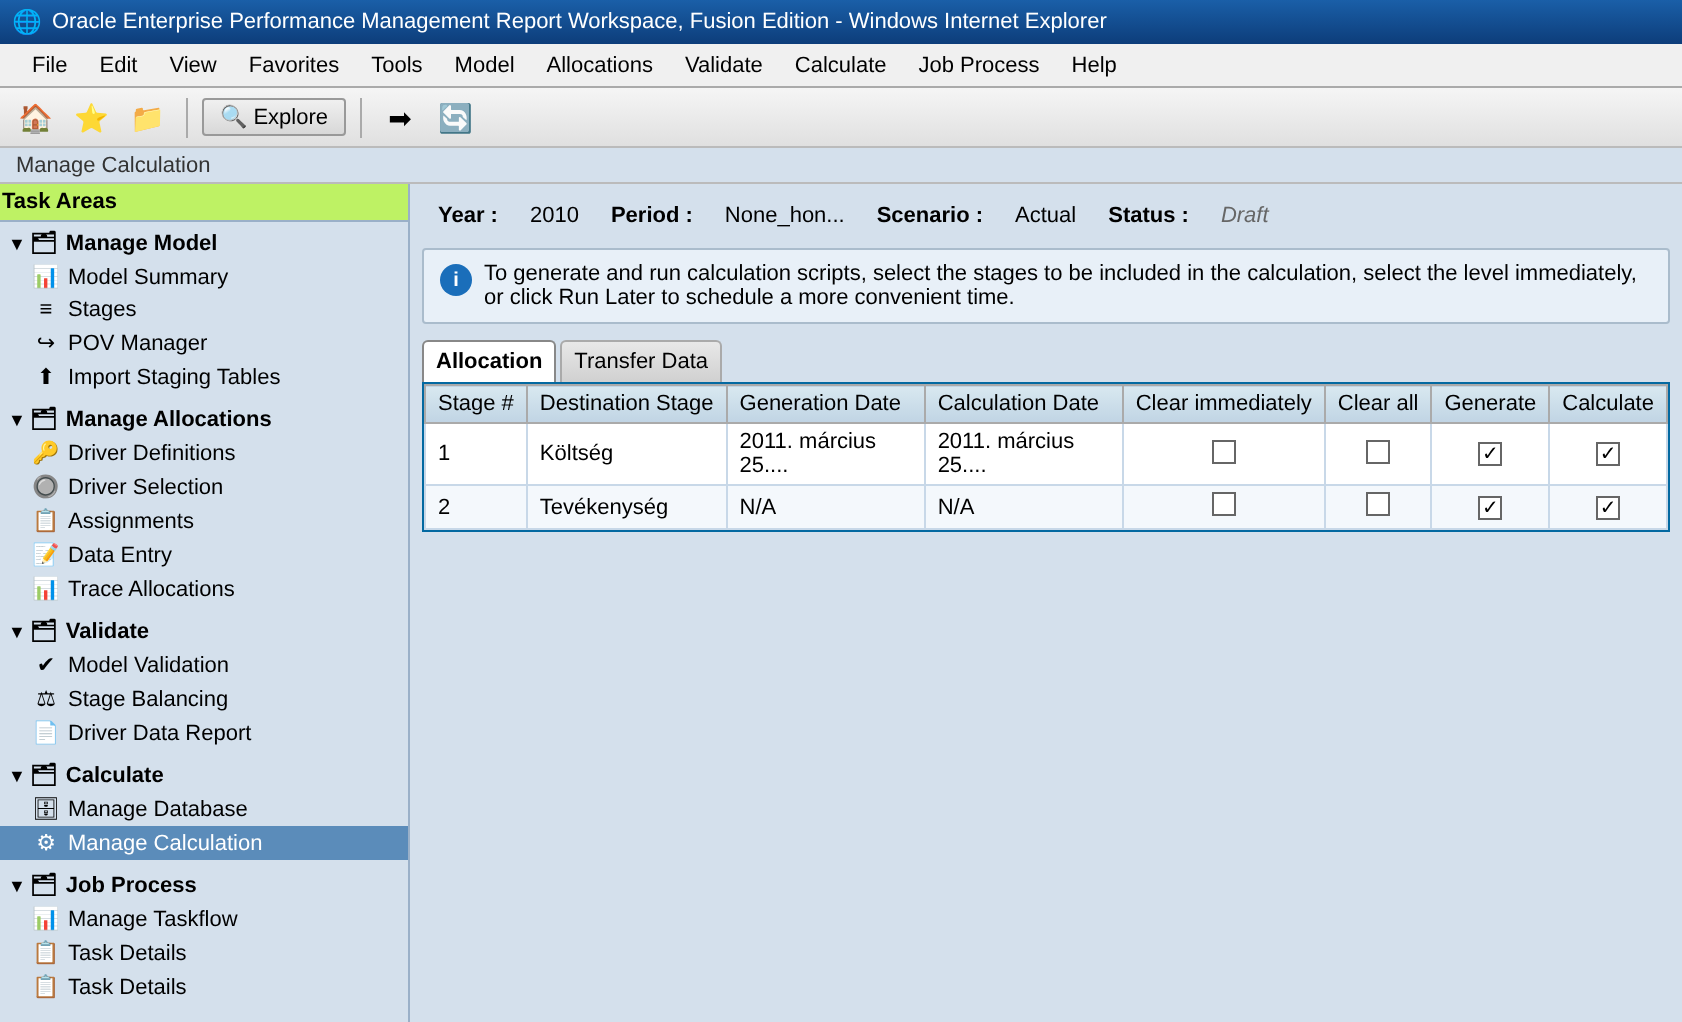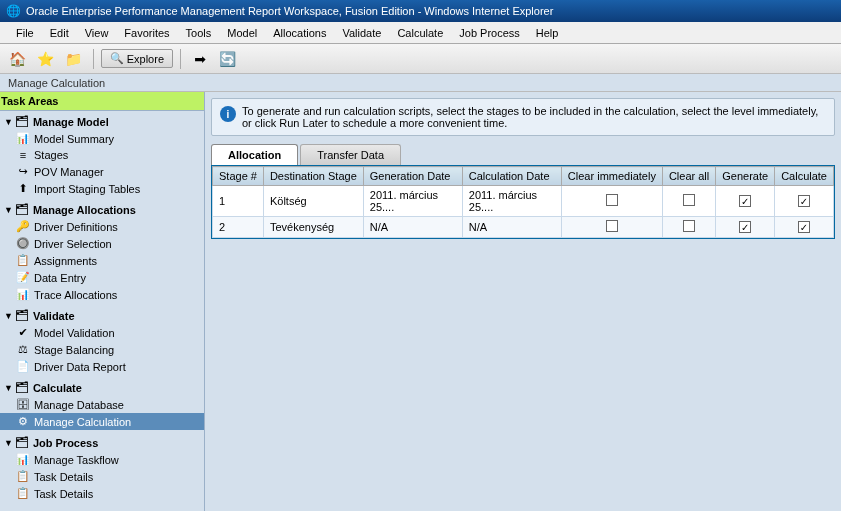"Year :" div.pov-bar { html: none -> <div> <span>Year :</span> <span>2010</span> <span>Period :</span> <span>None_hon...</span> <span>Scenario :</span> <span>Actual</span> <span>Status :</span> <span>Draft</span> </div> }
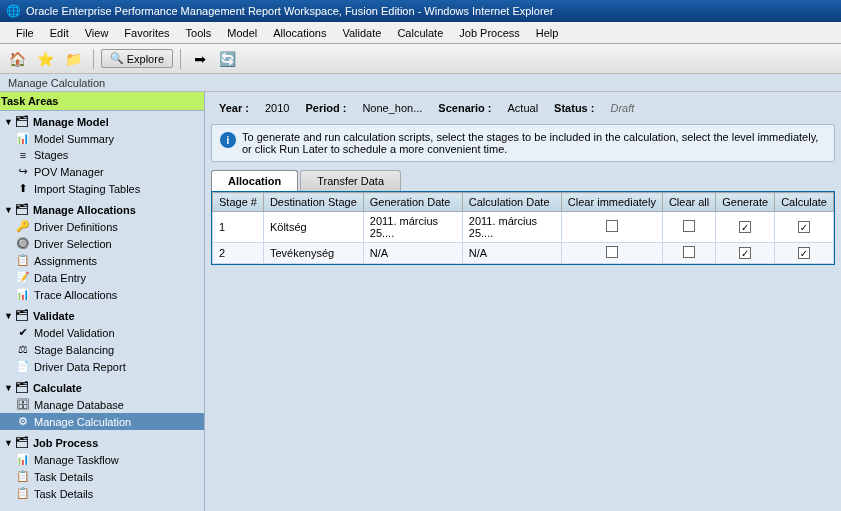"Allocation" .tab { padding: 4px 16px -> 4px 6px }
